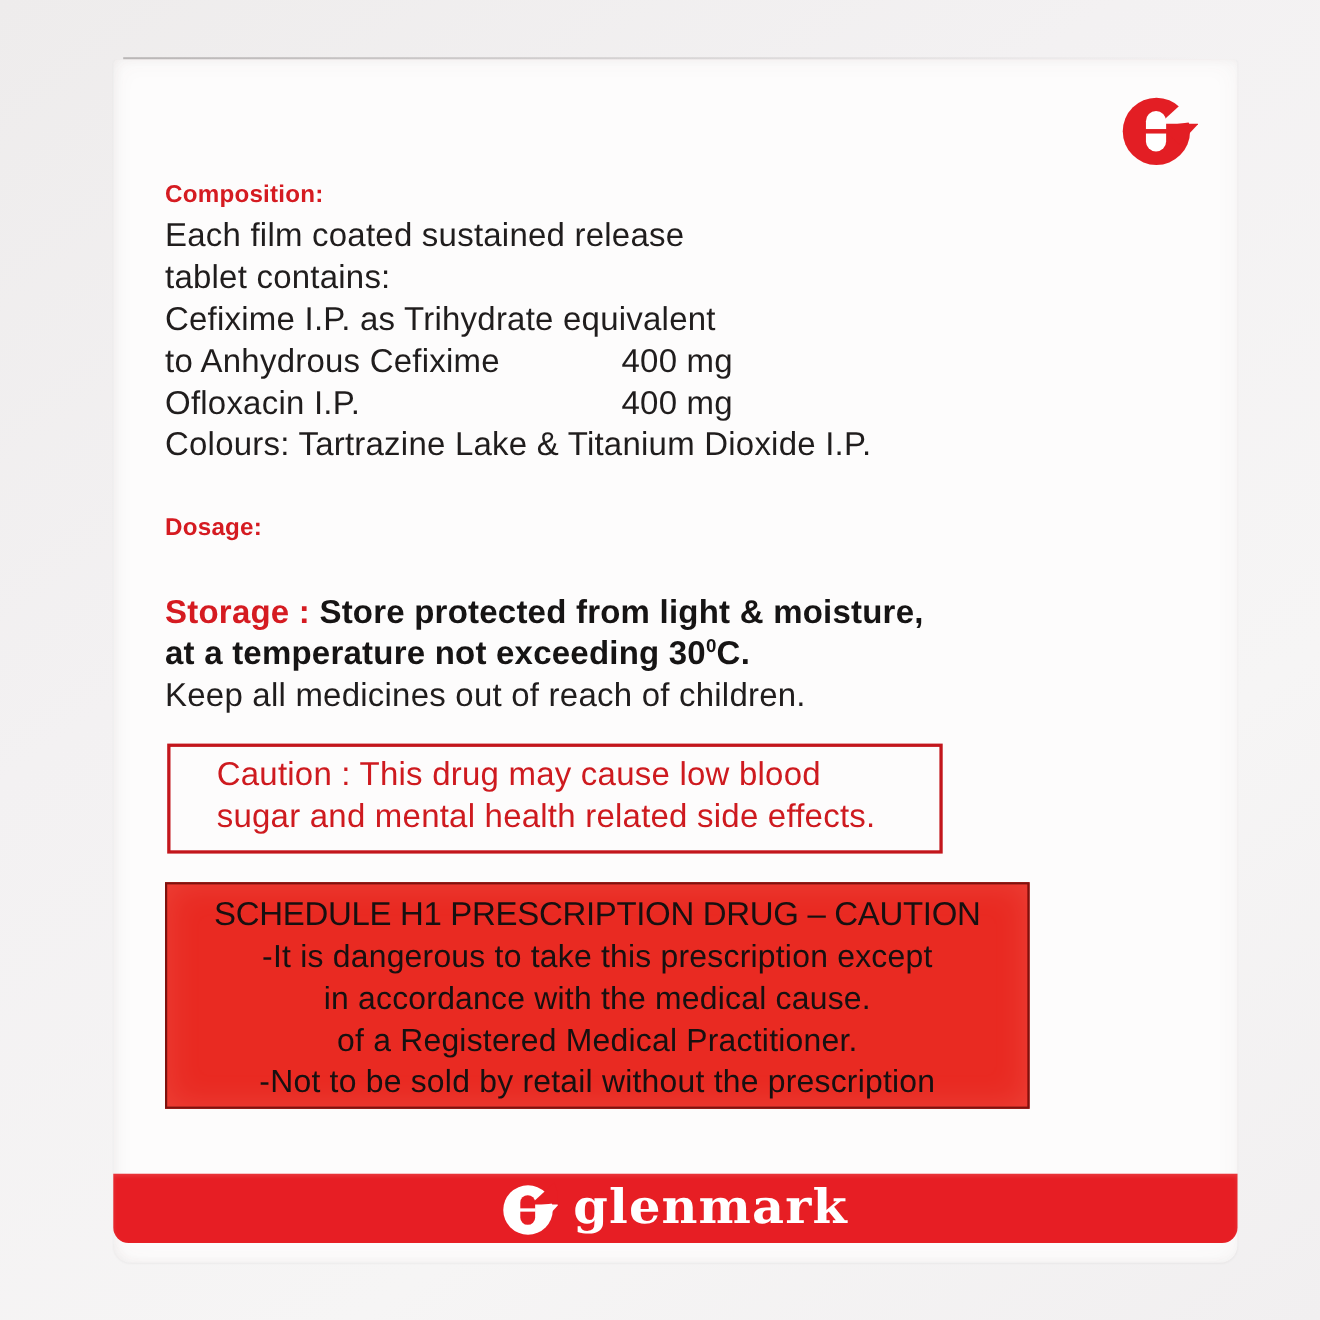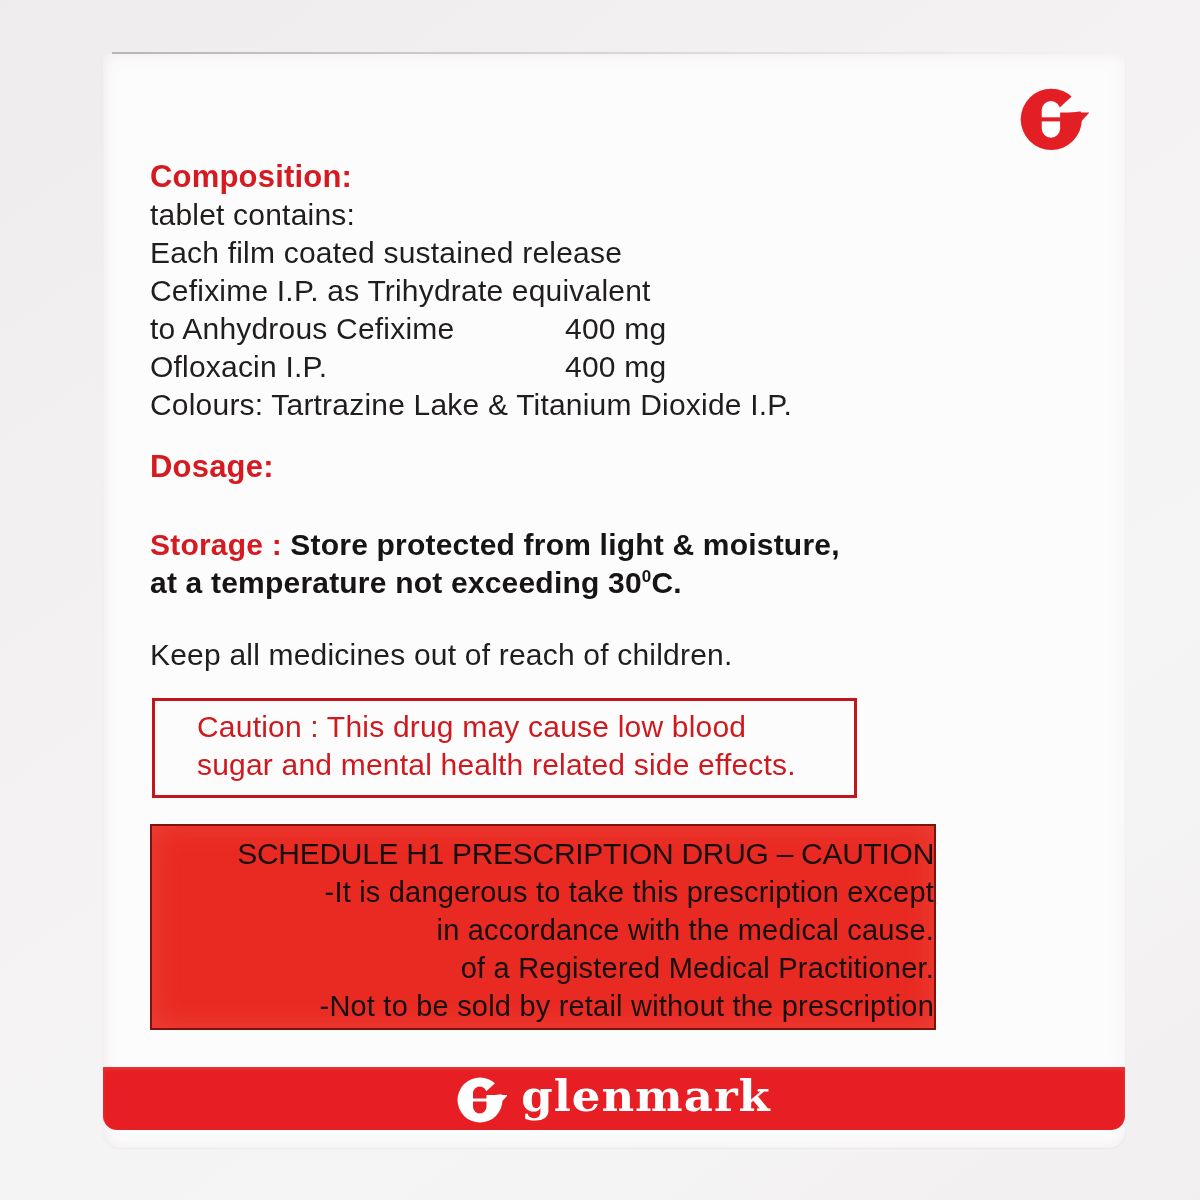"Composition:" .h-red { font-size: 31px -> 22px }
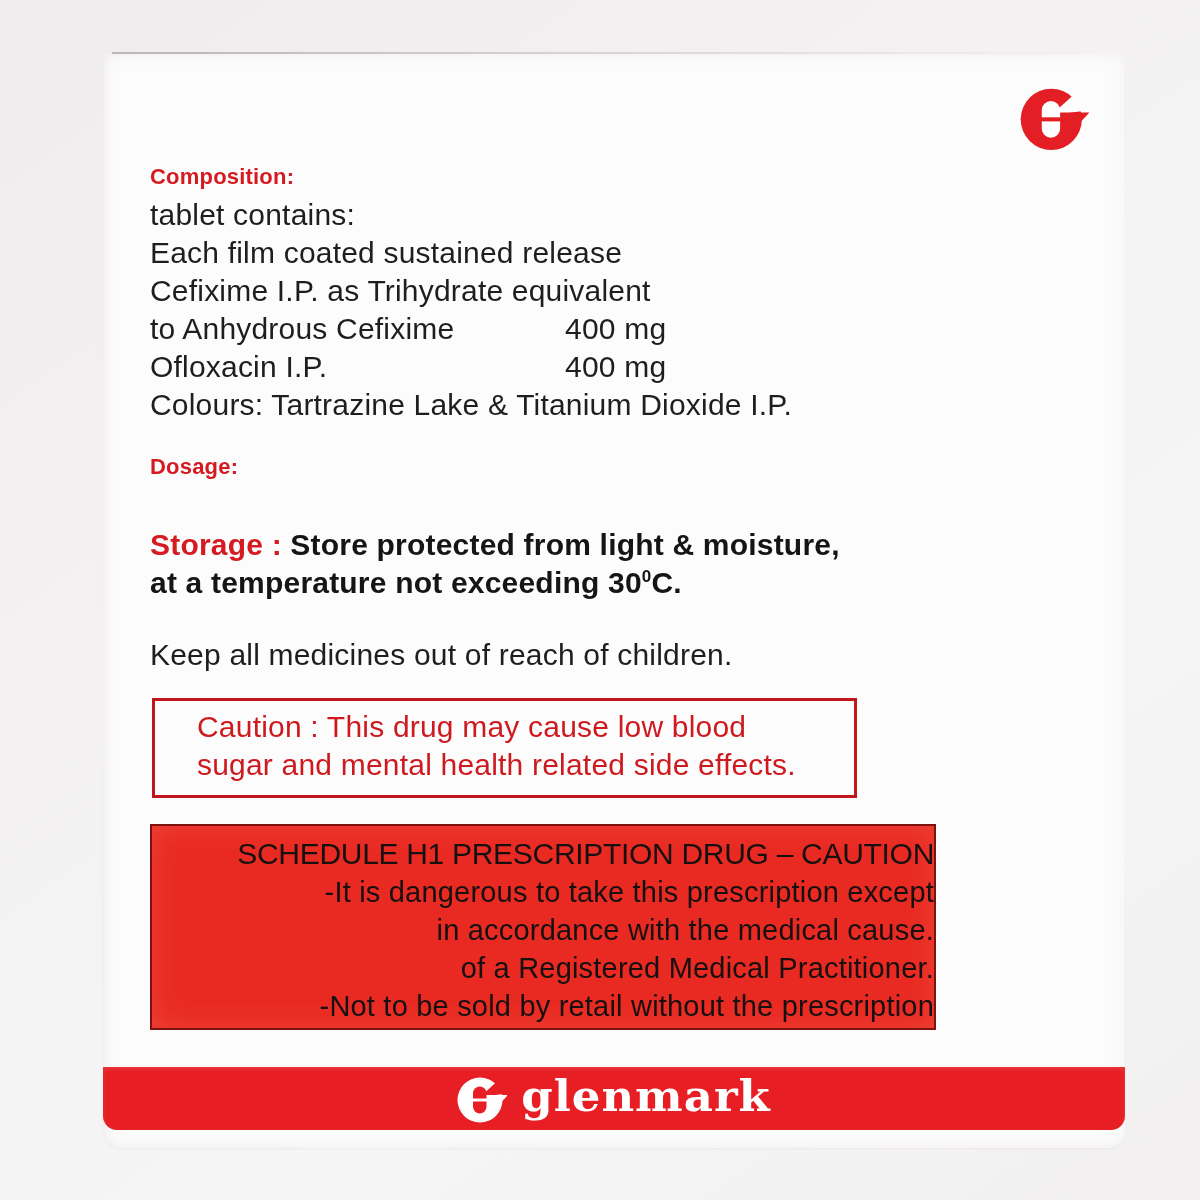"tablet contains:" div.line { order: before "Each film coated sustained release" -> after "Each film coated sustained release" }
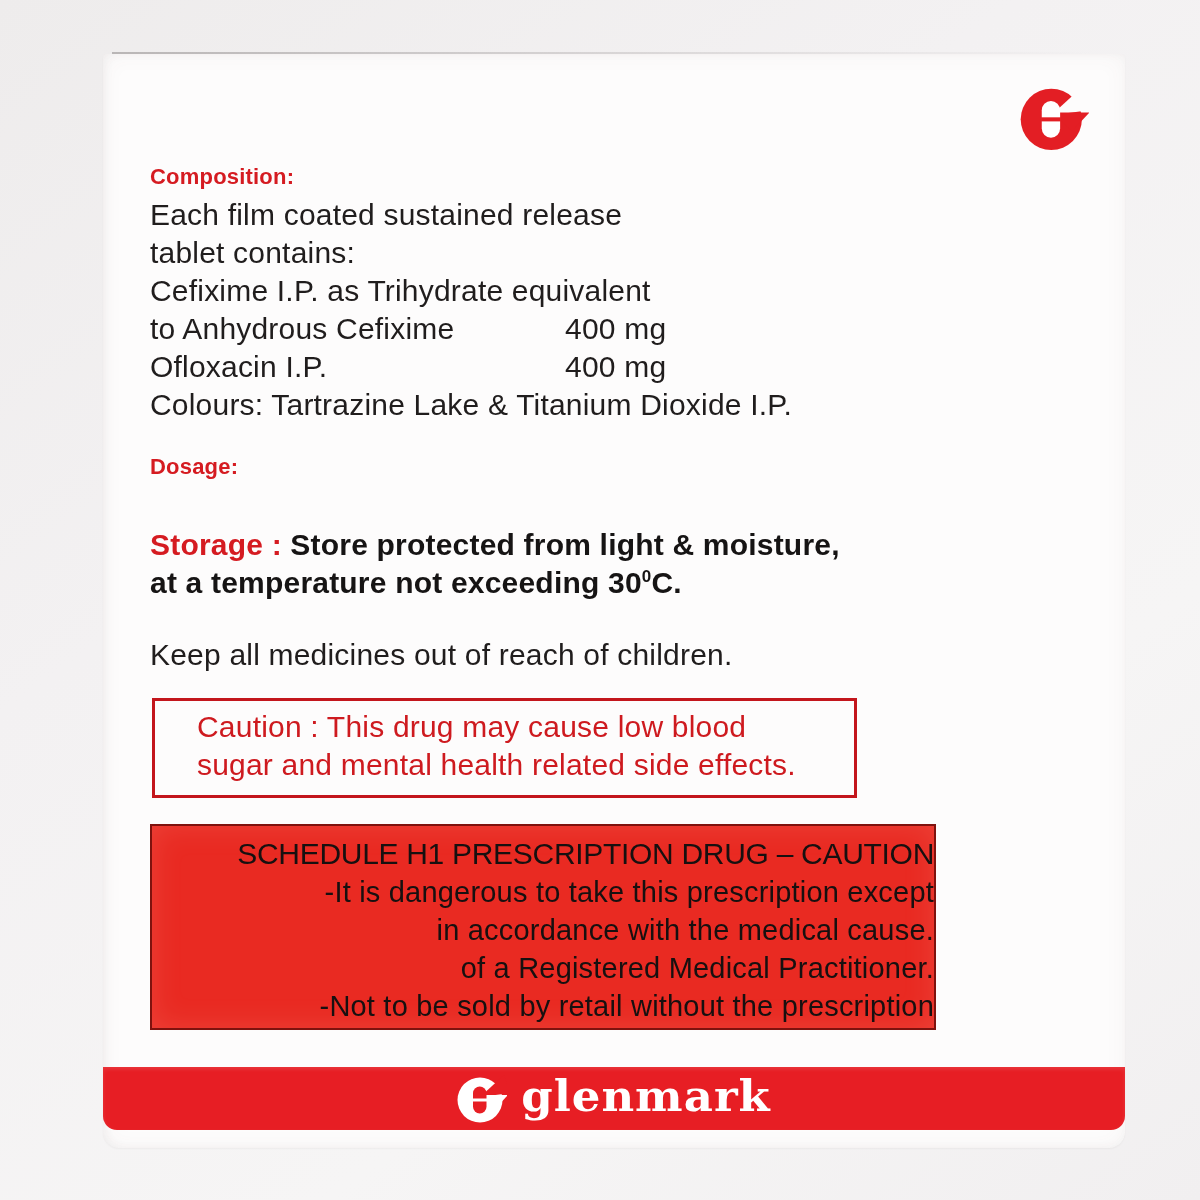"Dosage:" .sect-dosage { margin-top: 24px -> 36px }
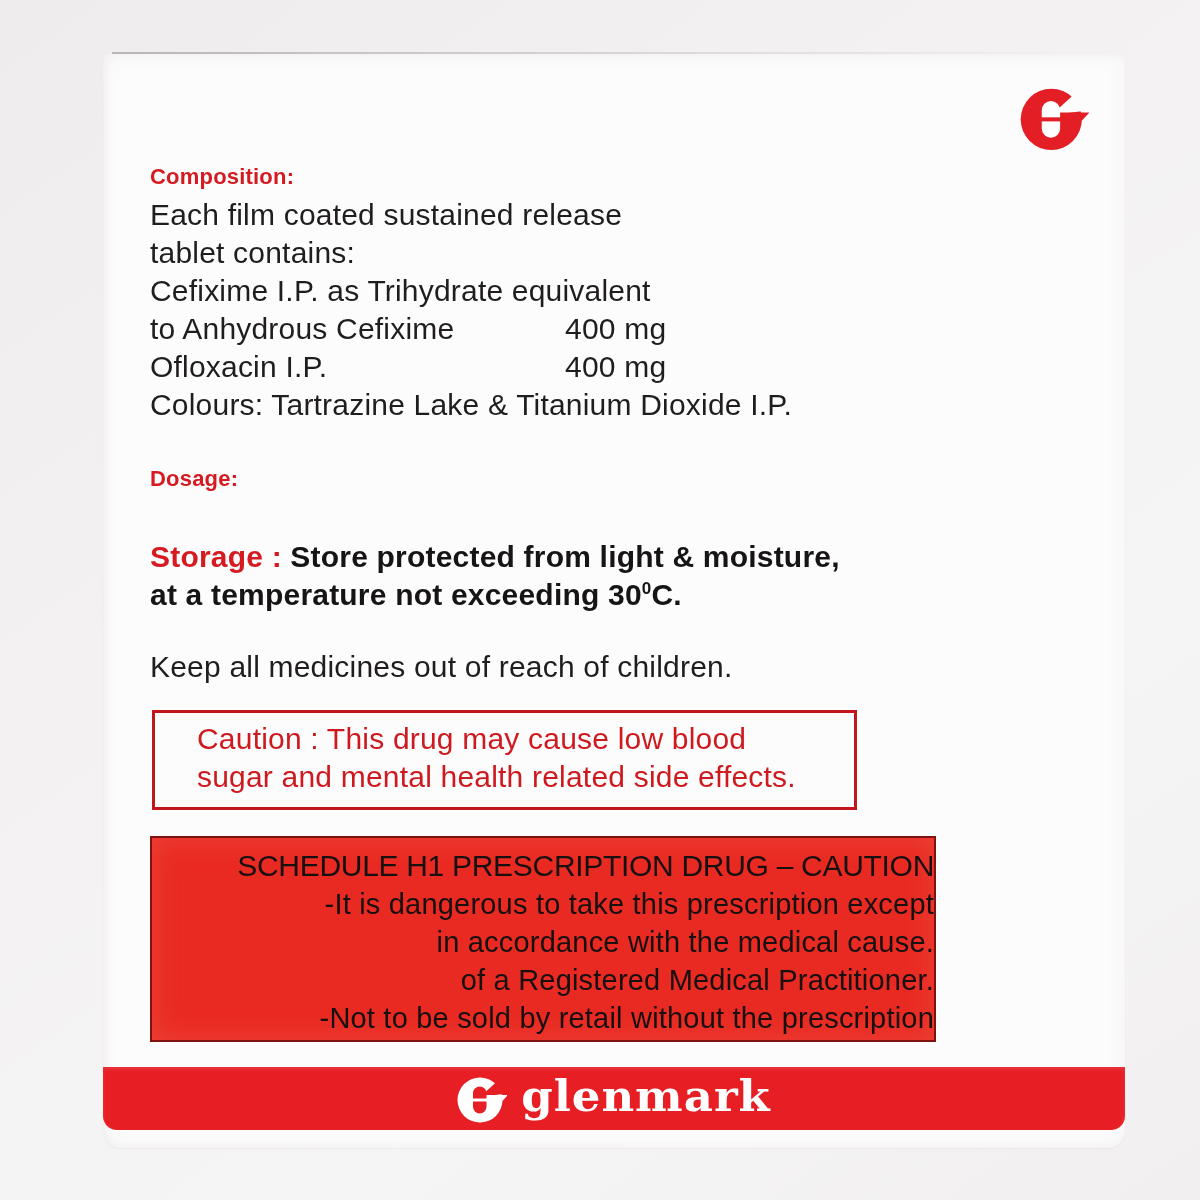"Keep all medicines out of" .keep-line { margin-top: 34px -> none }
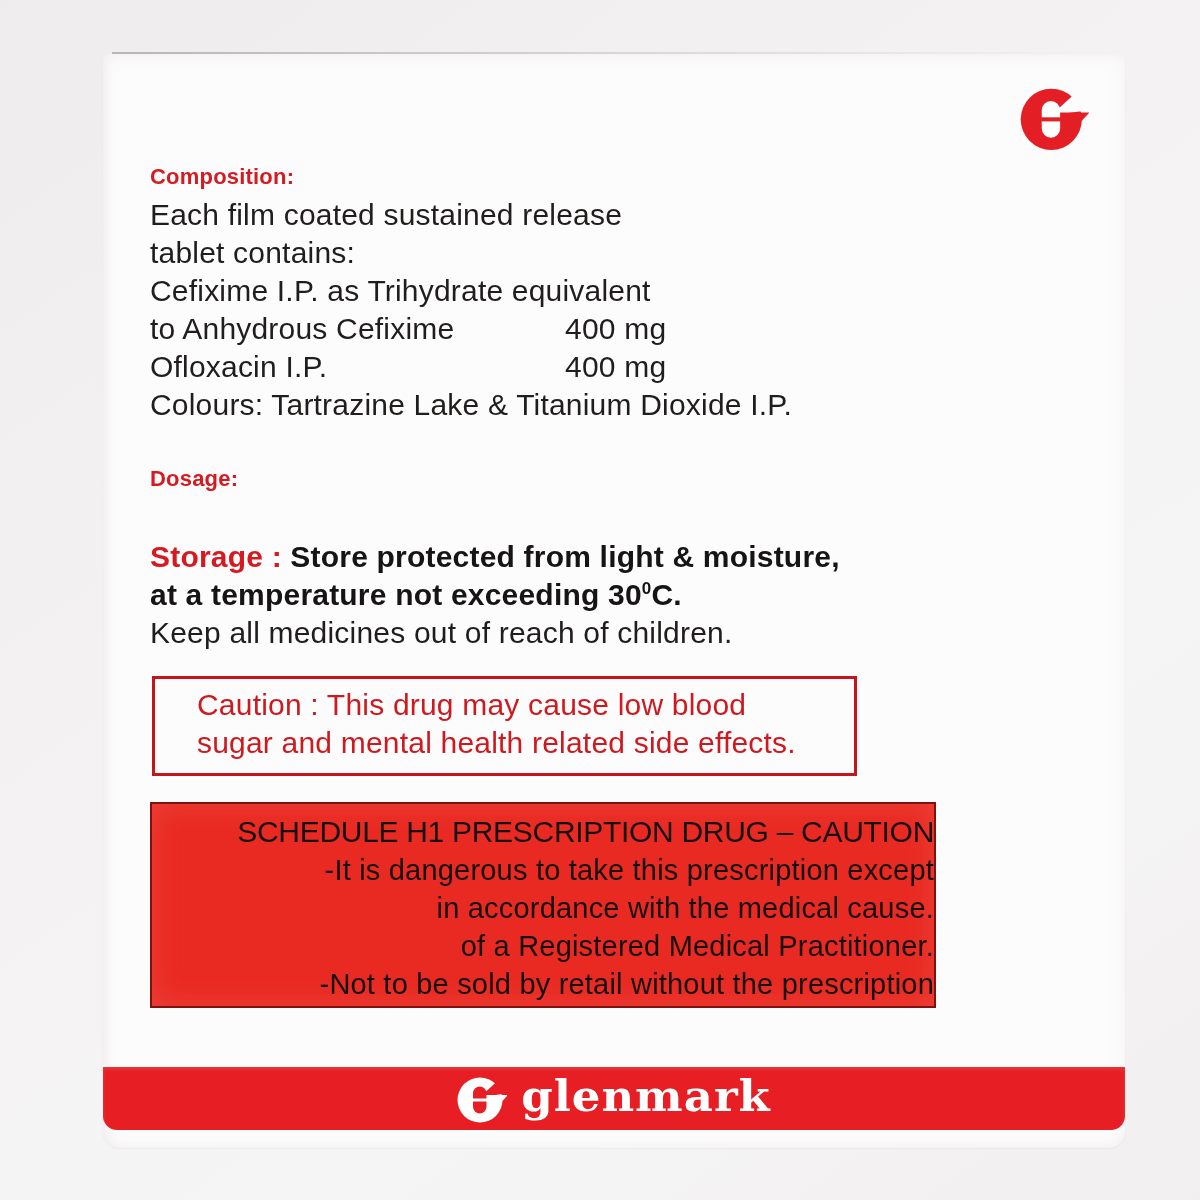"SCHEDULE H1 PRESCRIPTION DRUG –" .schedule-box { text-align: right -> center }
